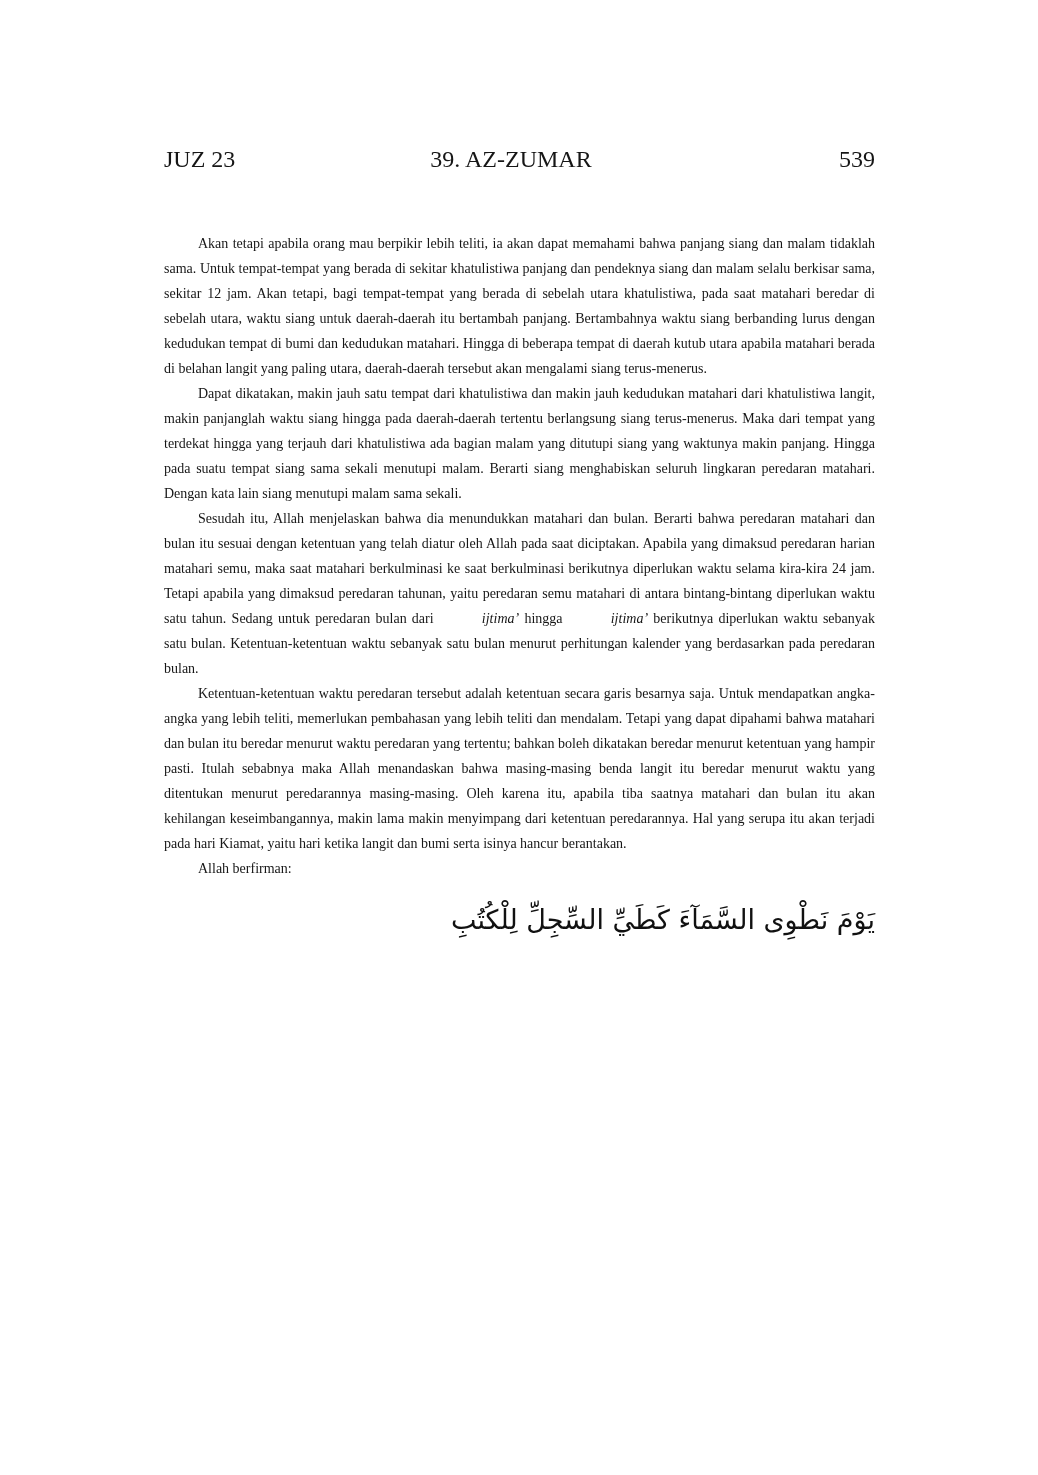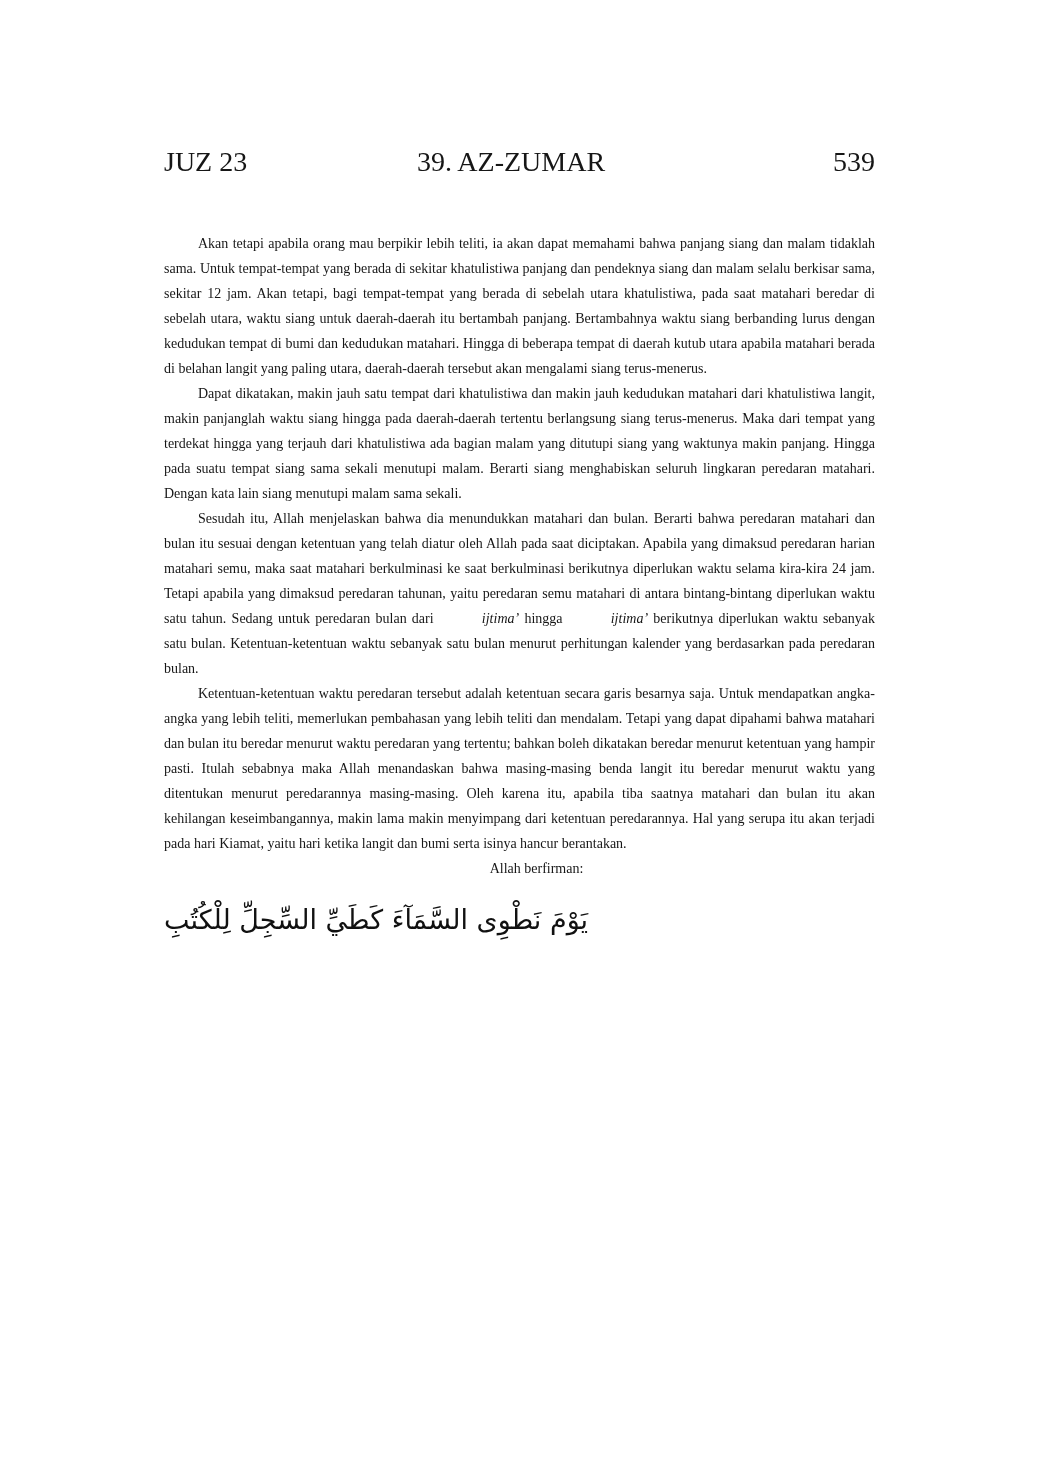"JUZ 23" .page-header { font-size: 28px -> 24px }
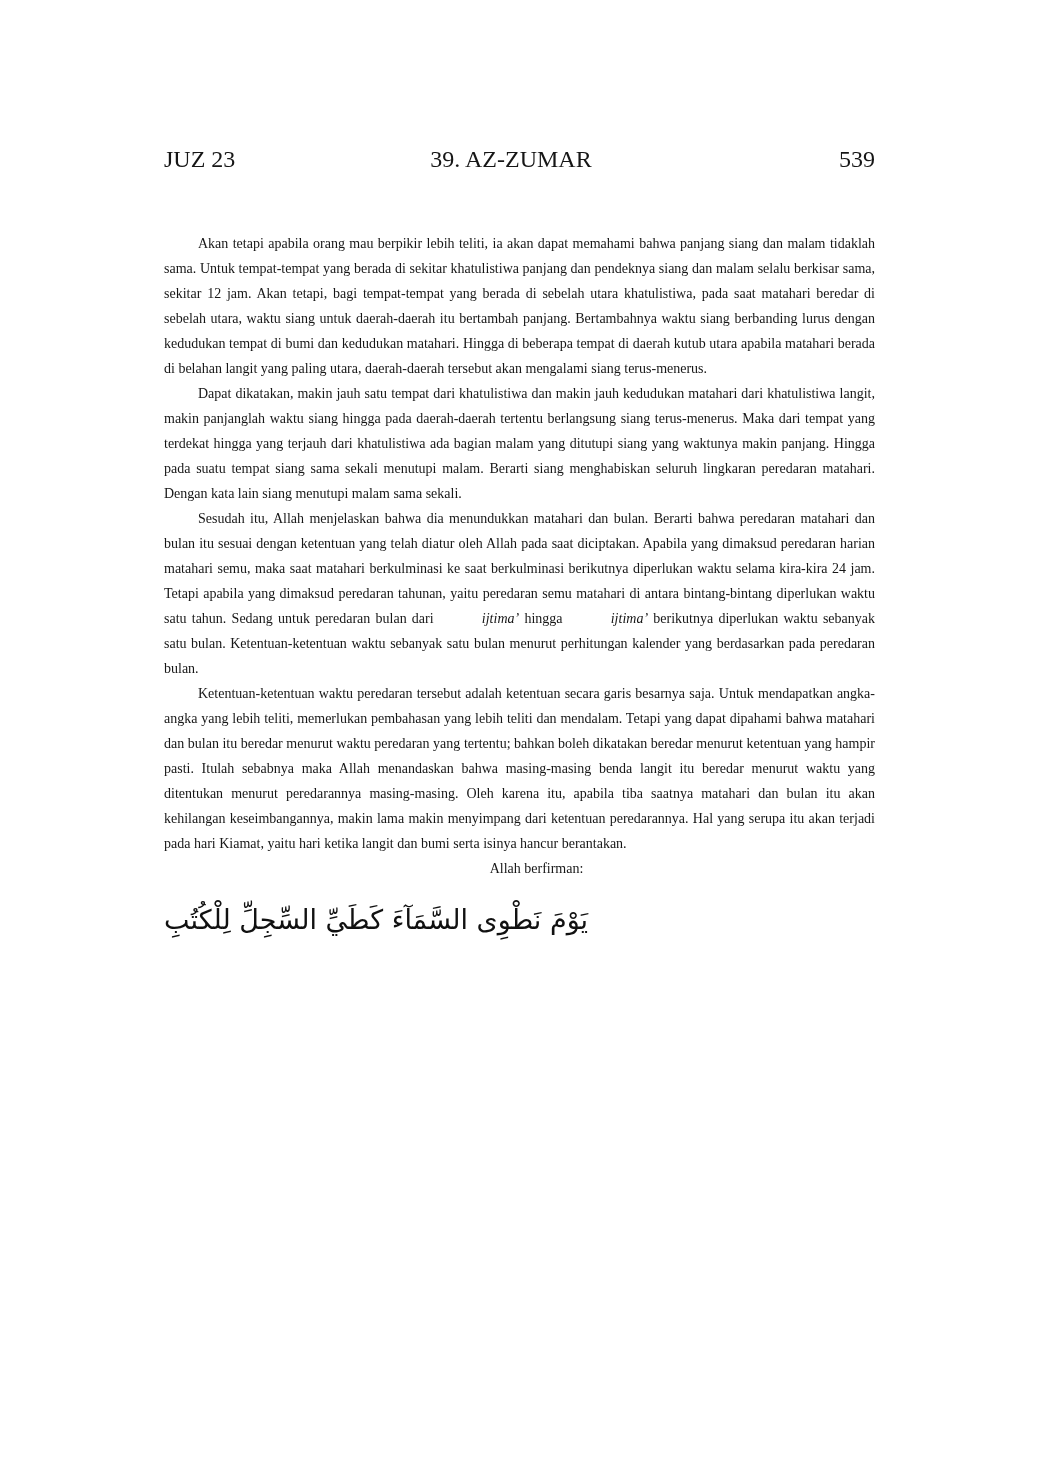"Allah berfirman:" .verse-intro { text-align: center -> left }
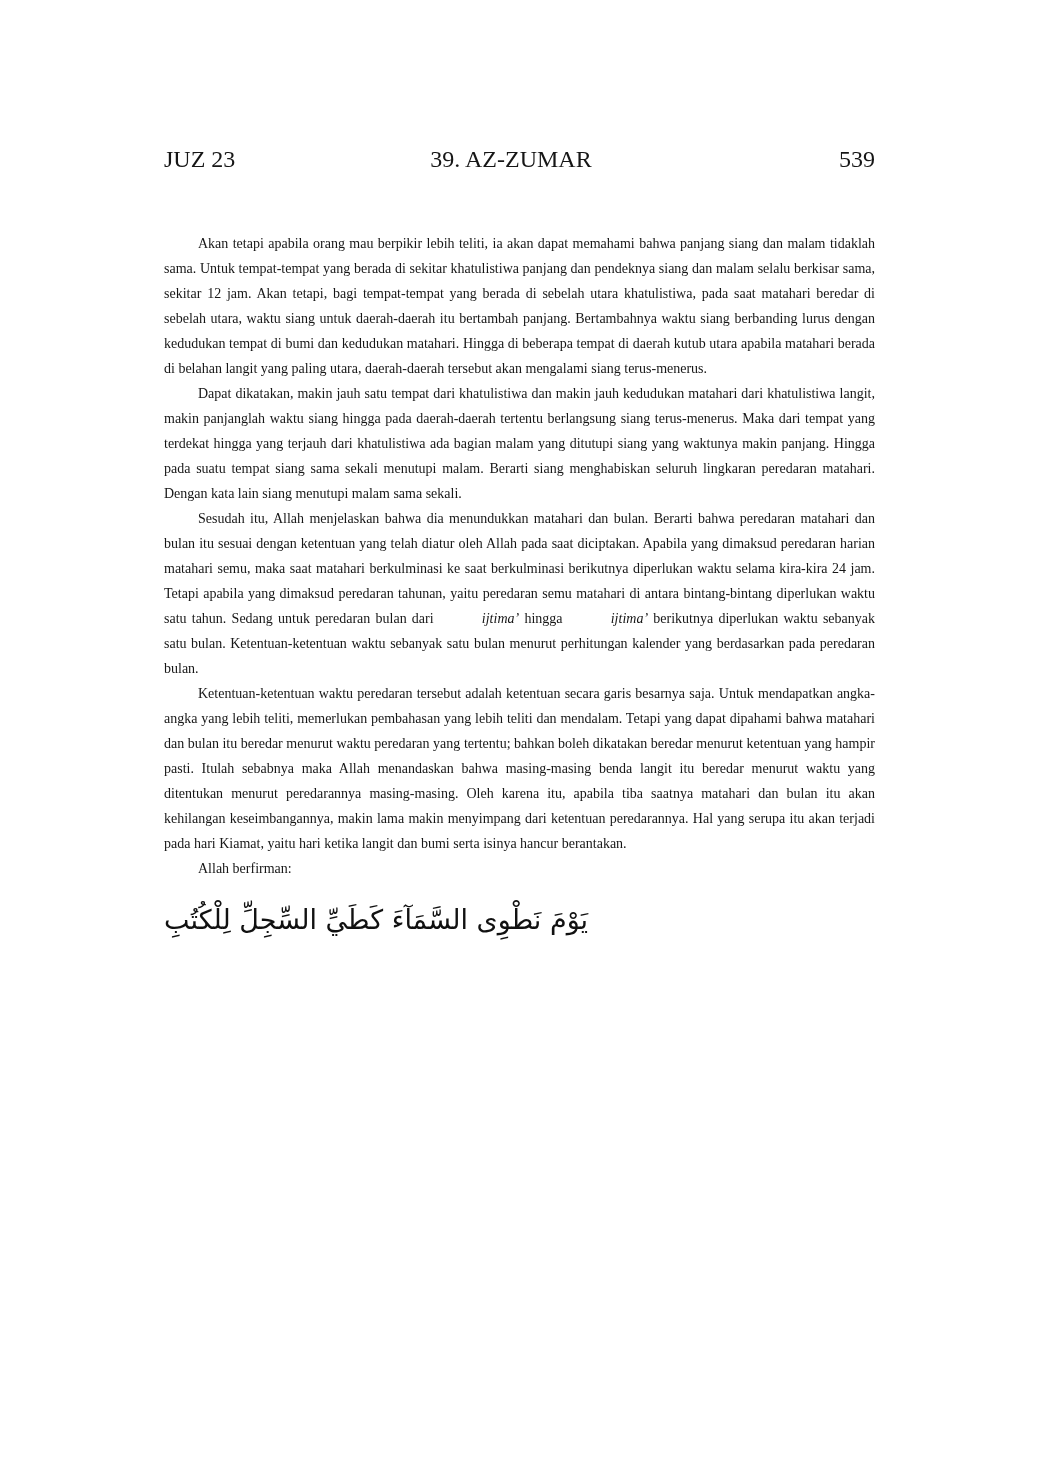"يَوْمَ نَطْوِى السَّمَآءَ كَطَيِّ" .arabic-verse { text-align: left -> right }
